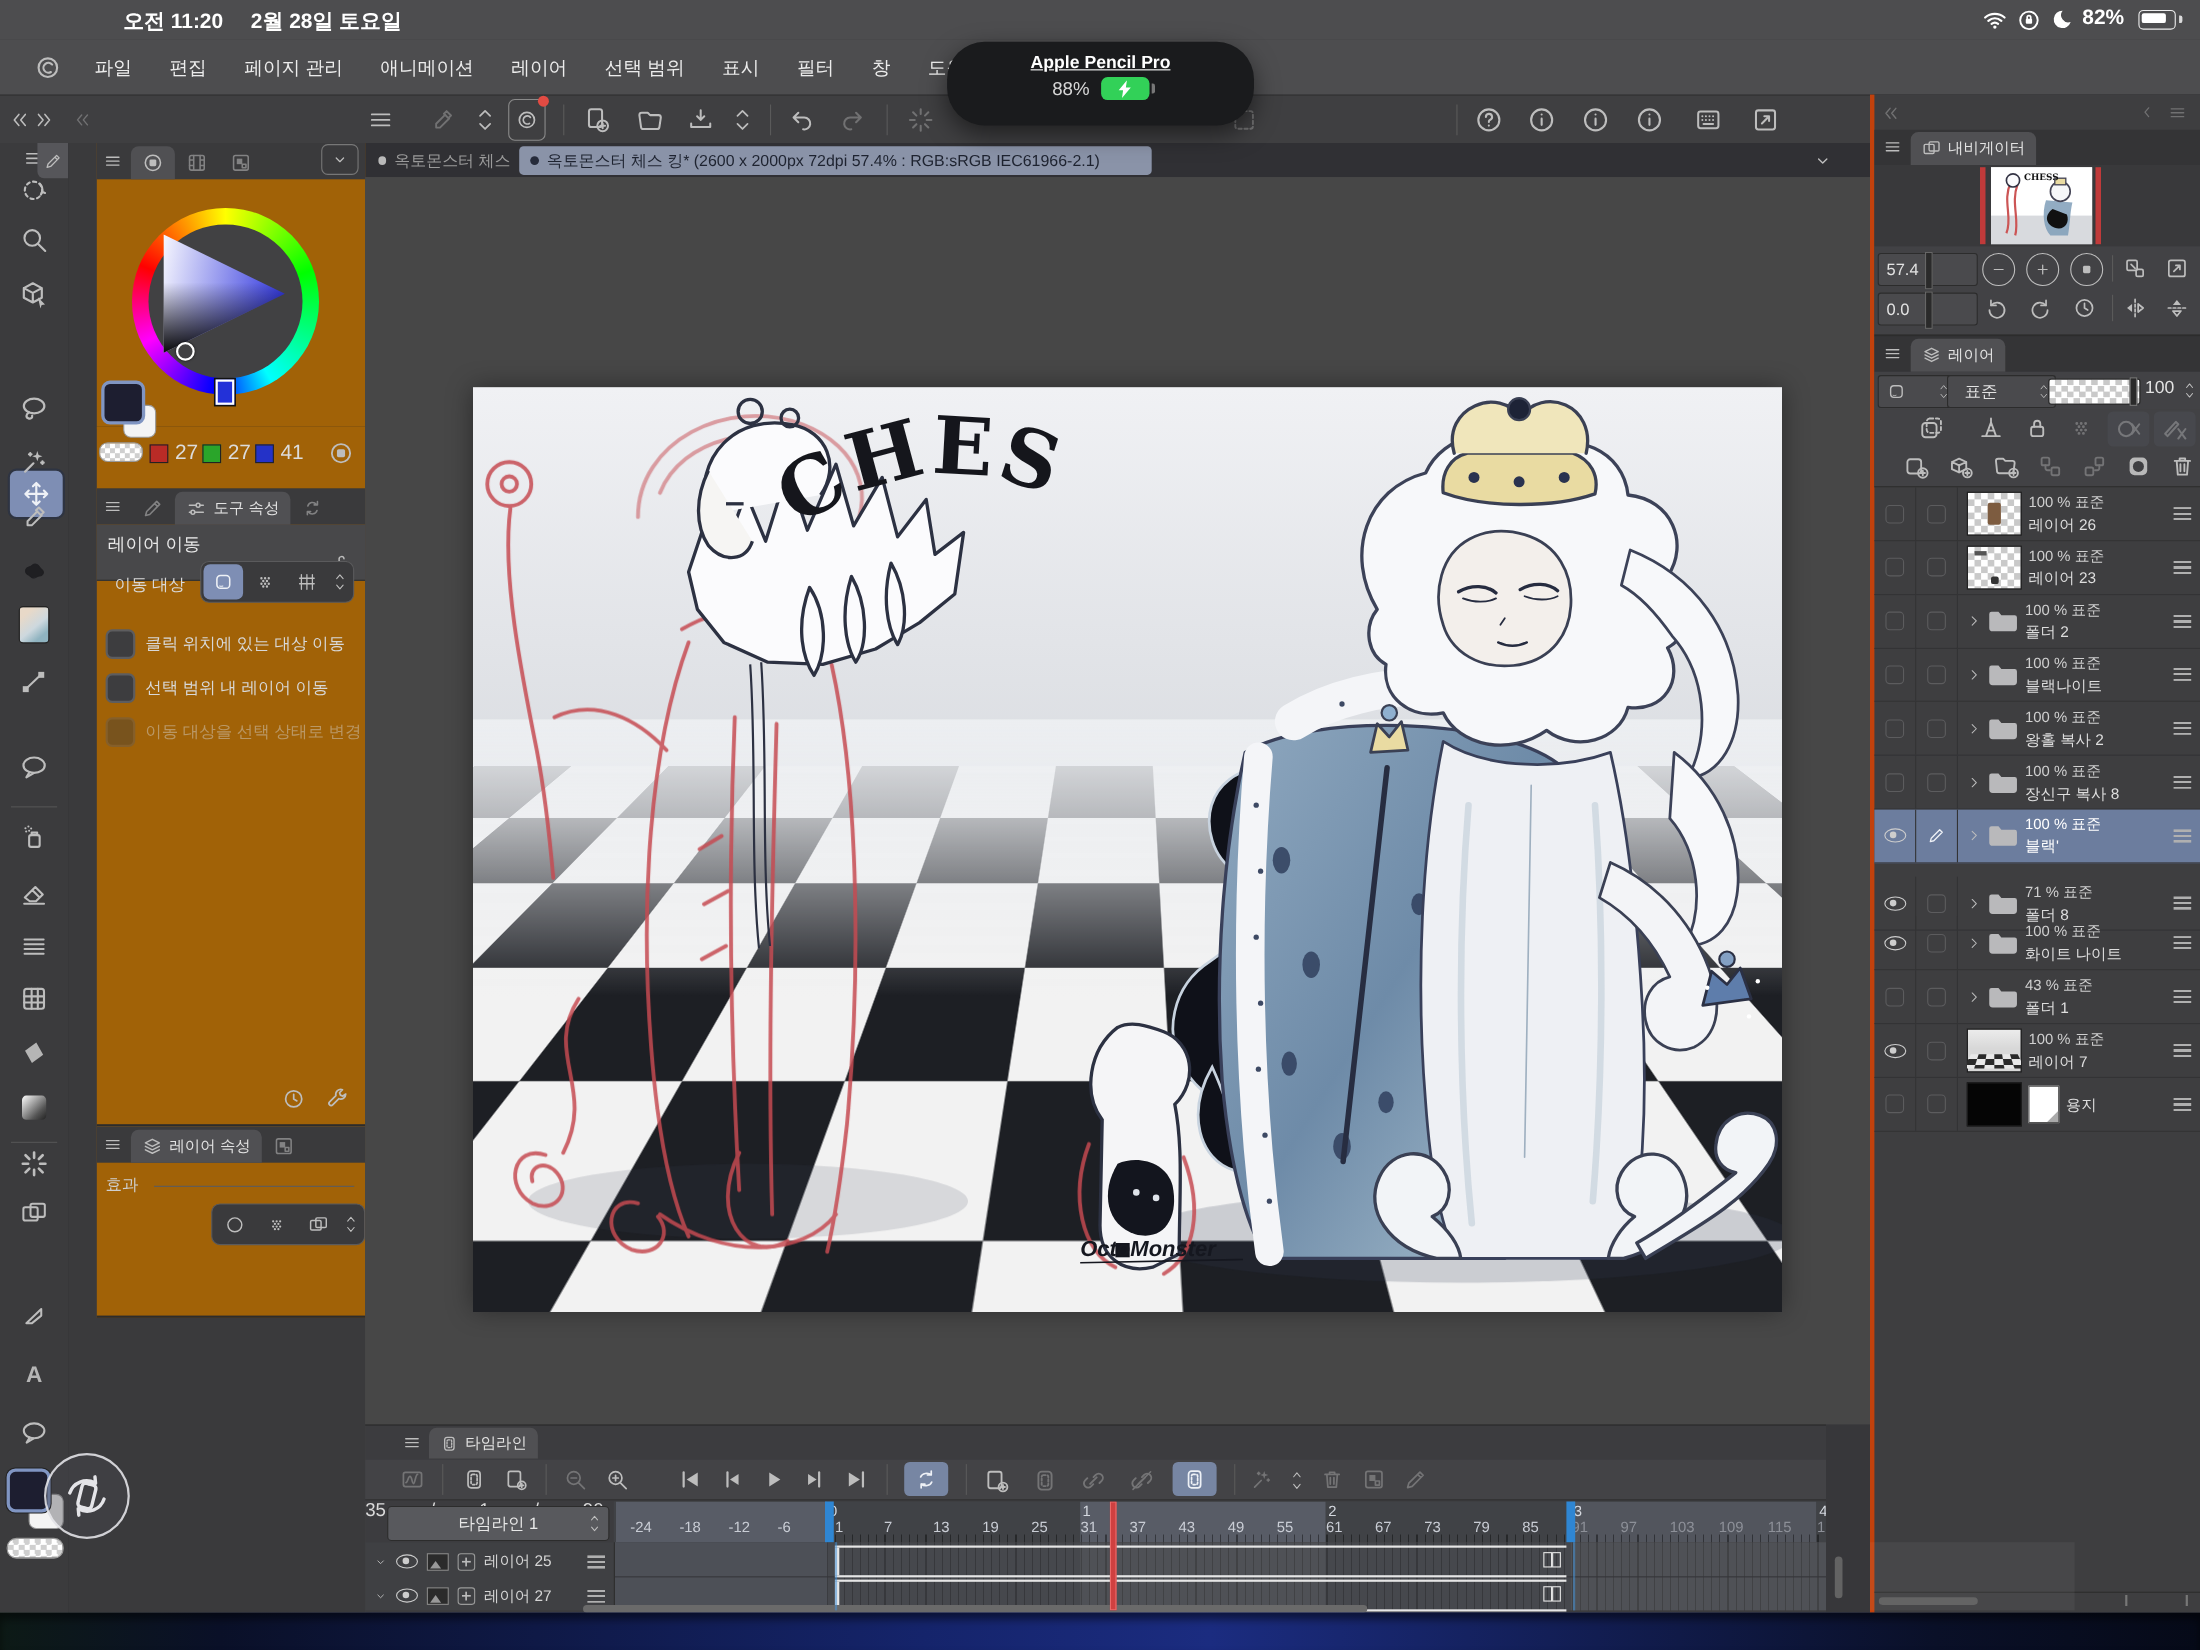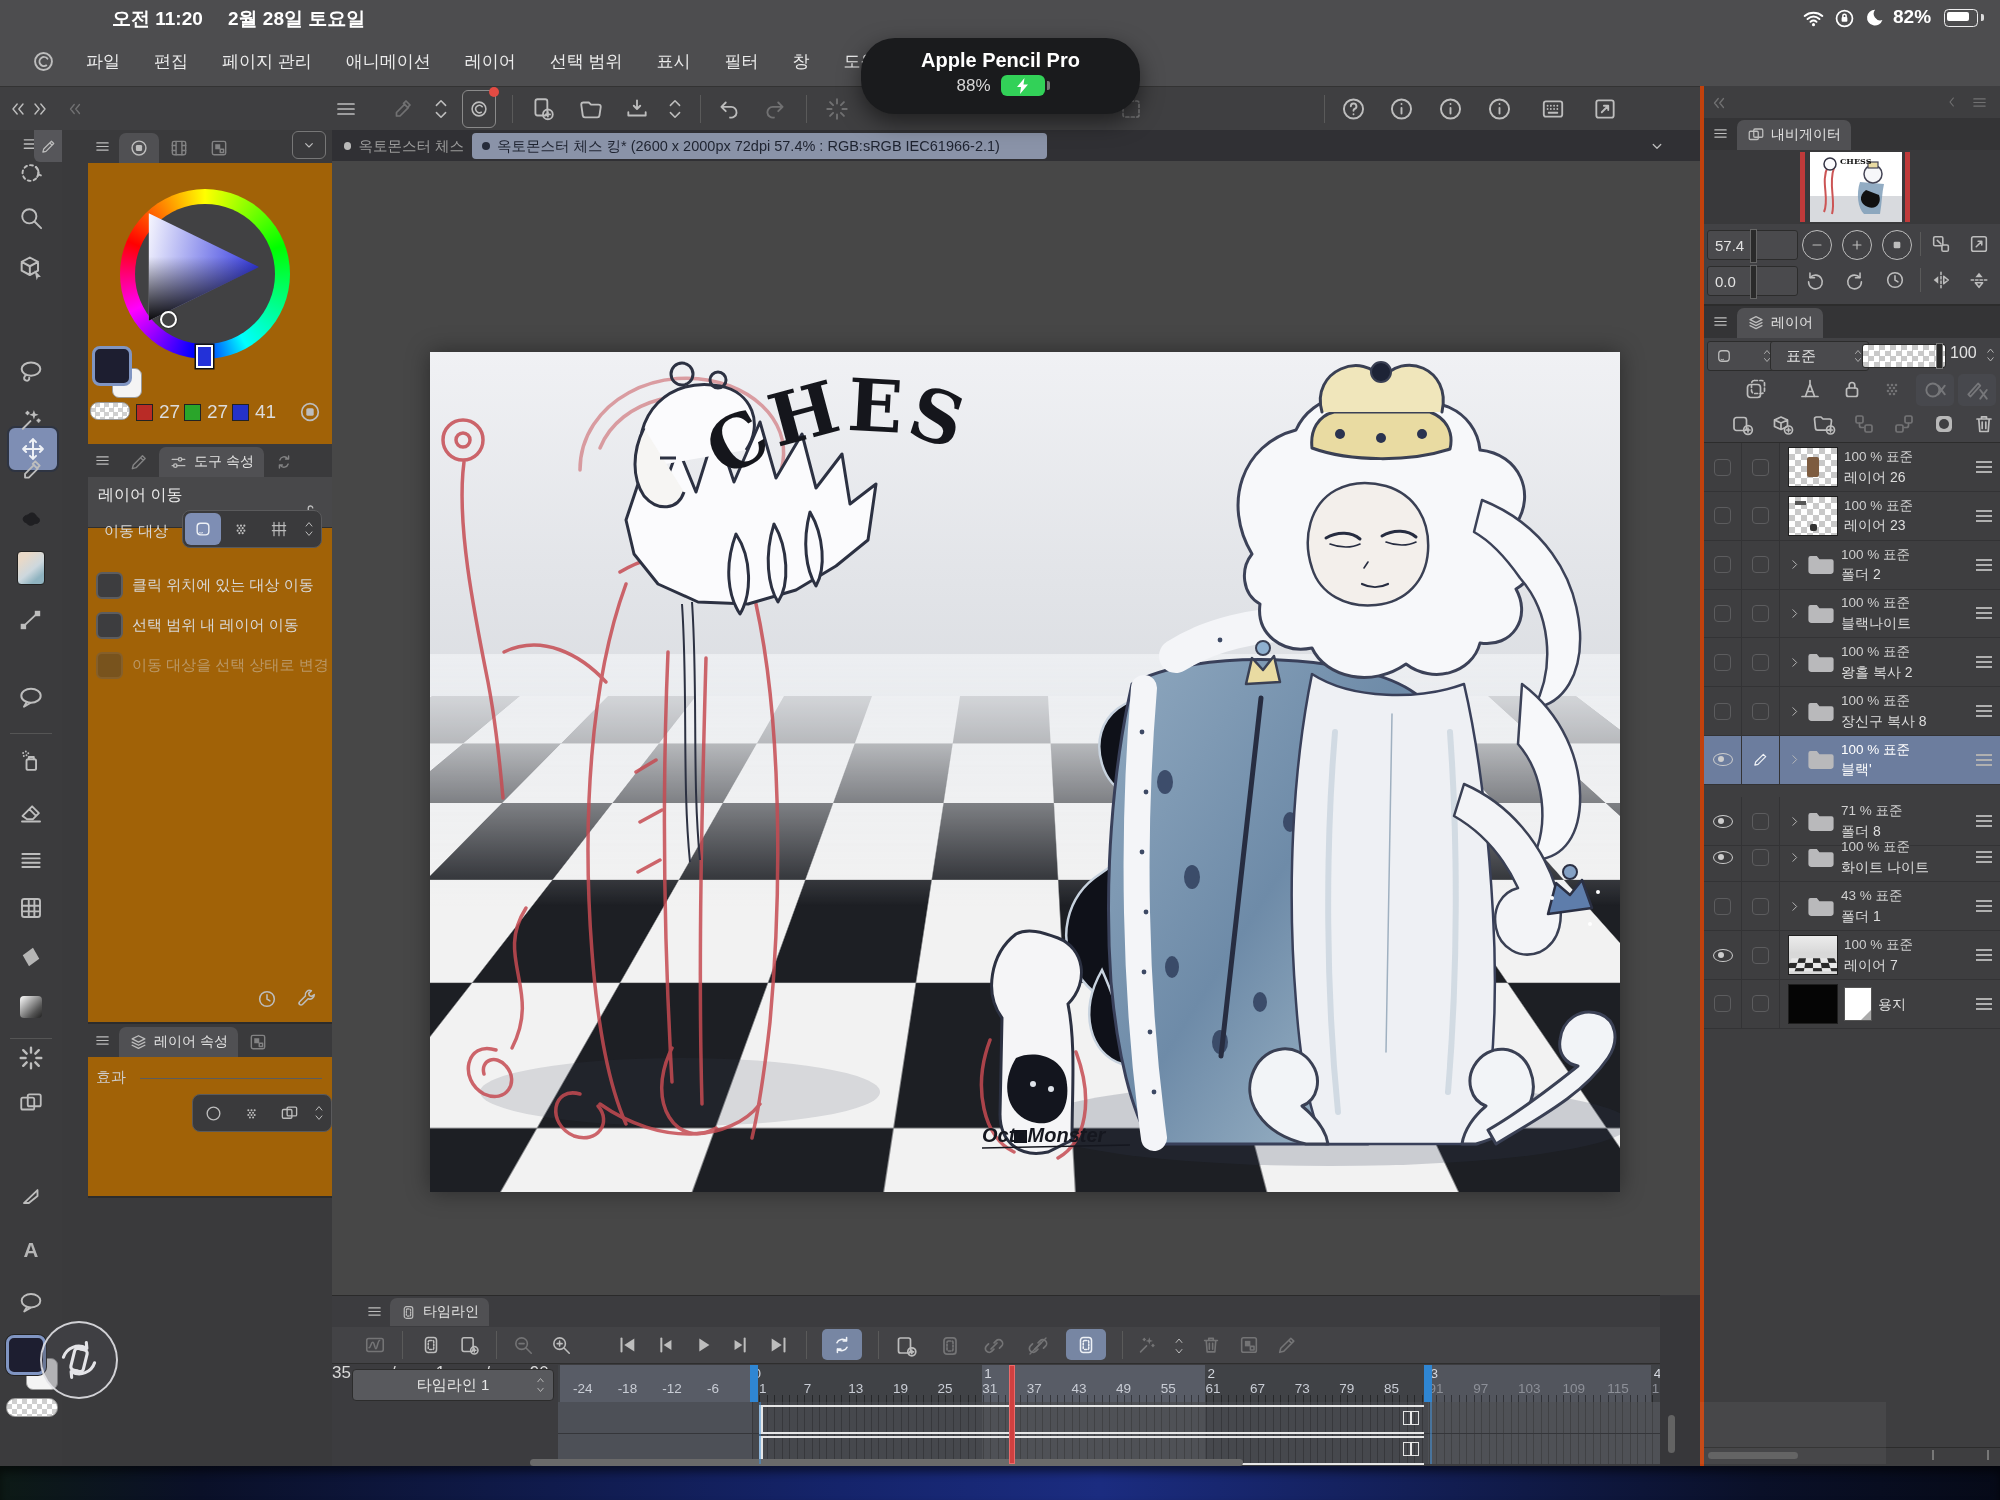"Apple Pencil Pro" #pencil-popup .tt { font-size: 20px -> 16px; text-decoration: none -> underline }
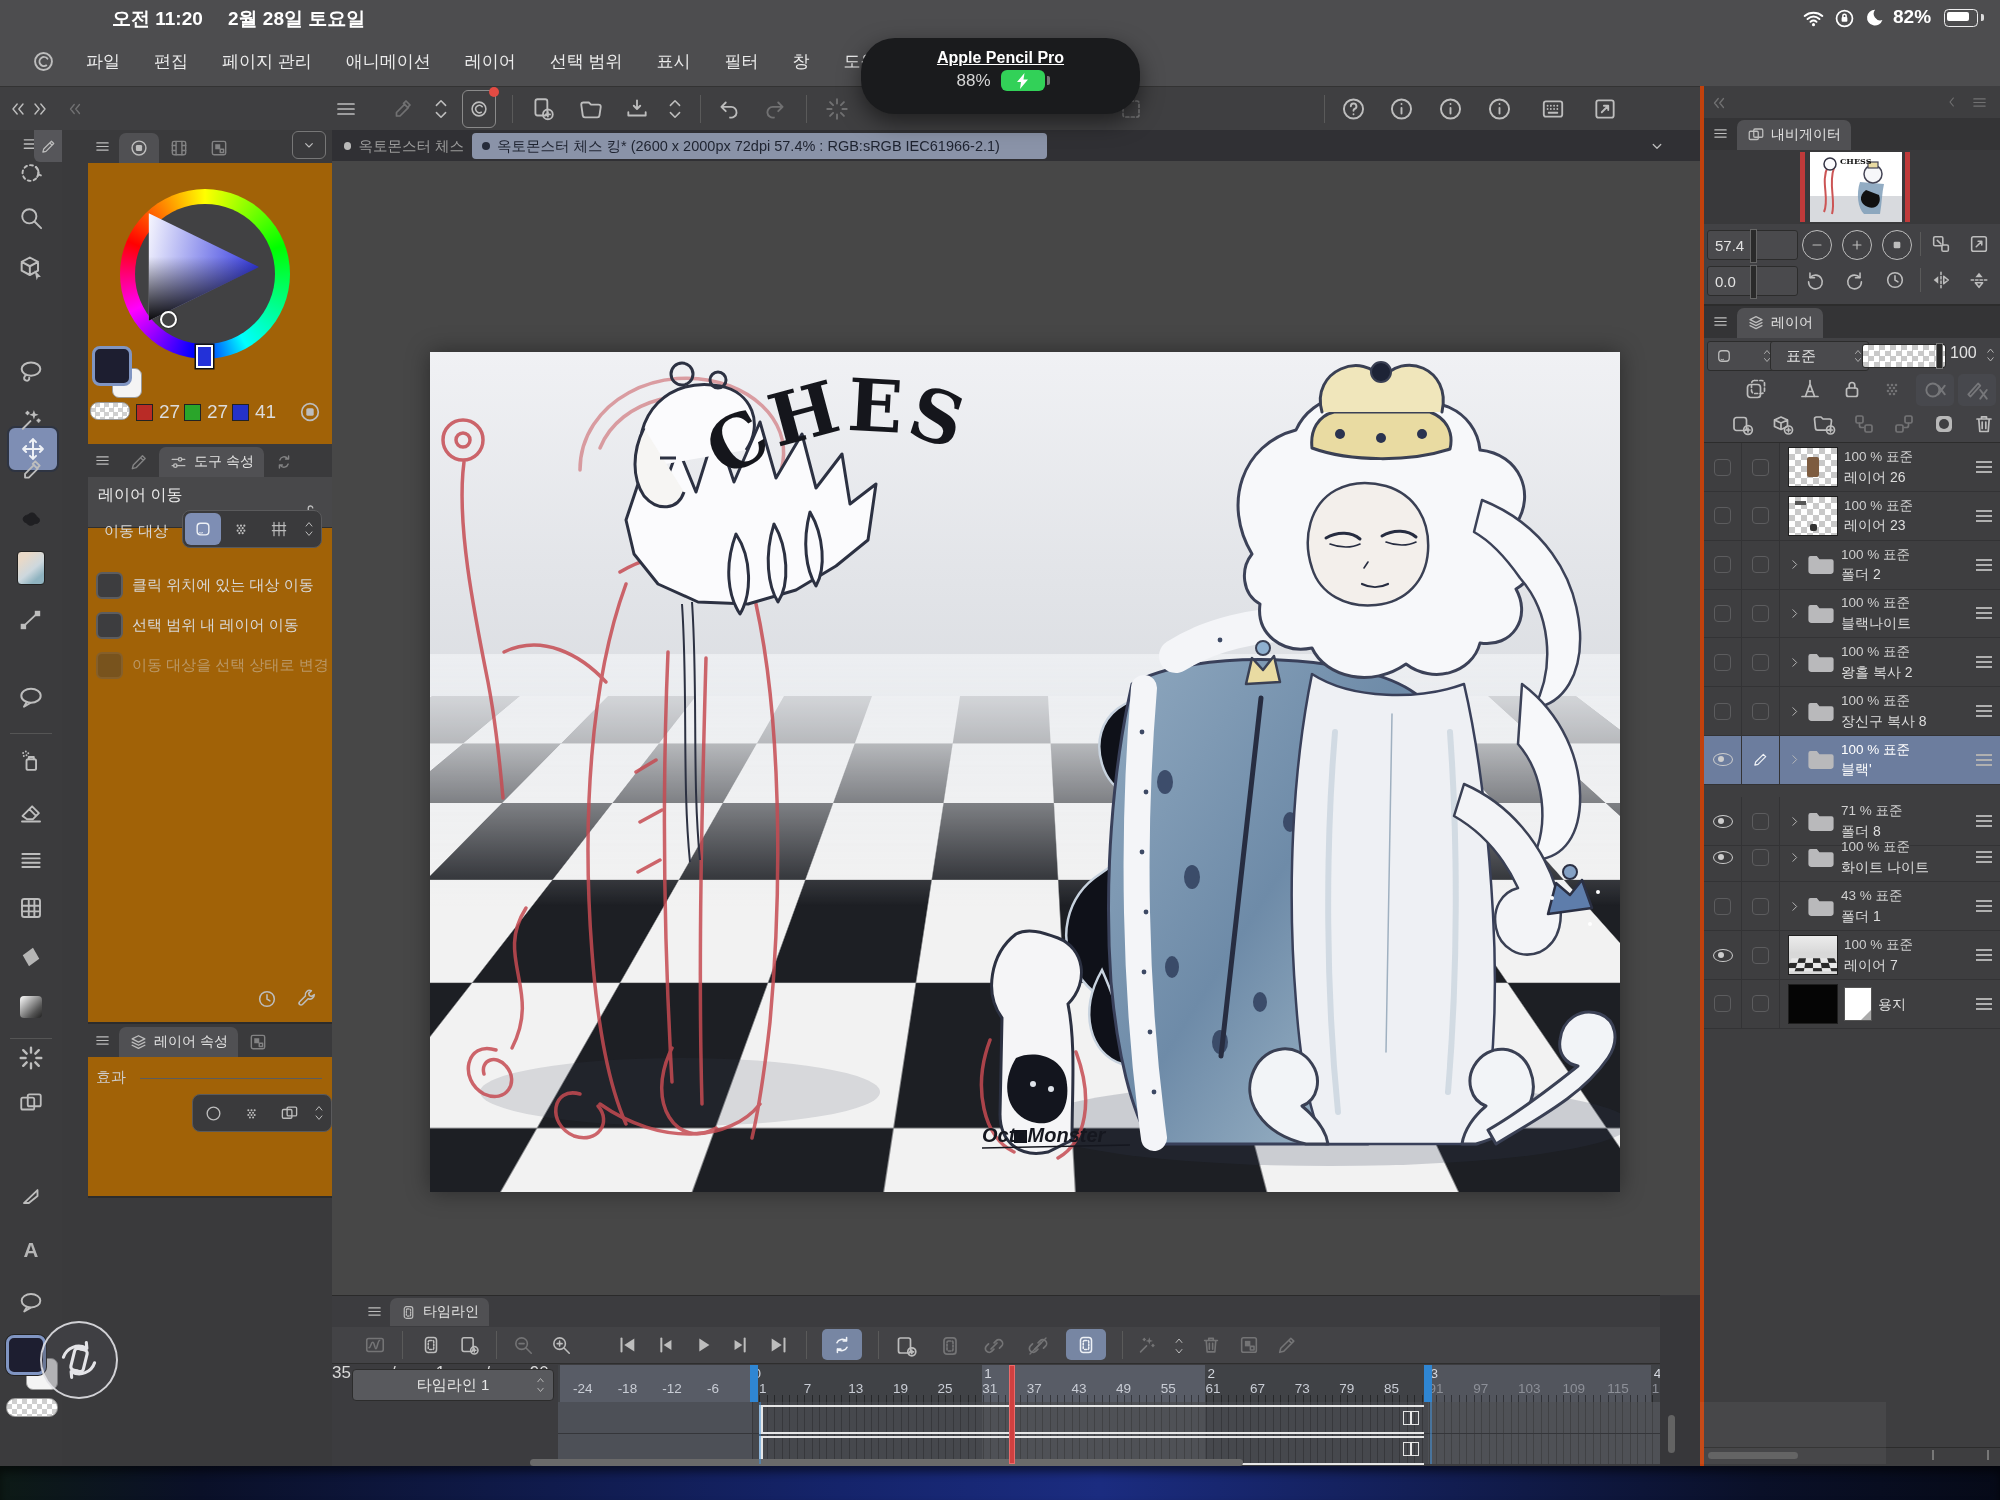"레이어 25" div { html: none -> <div> <div> <svg> <path></path> </svg> <span></span> <span></span> <span></span> <span>레이어 25</span> <span></span> </div> <div> <svg> <path></path> </svg> <span></span> <span></span> <span></span> <span>레이어 27</span> <span></span> </div> </div> }
